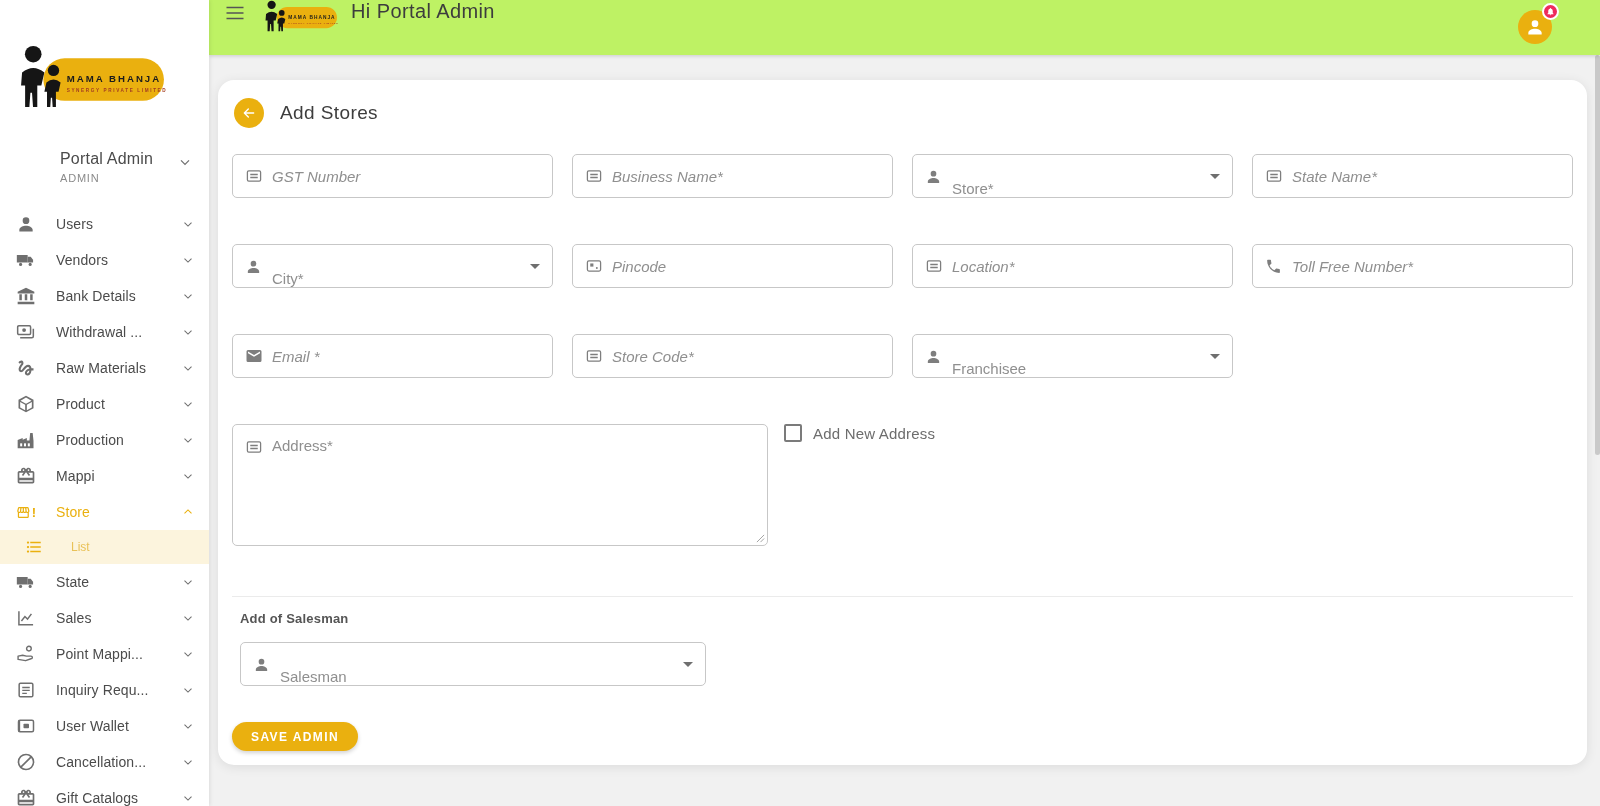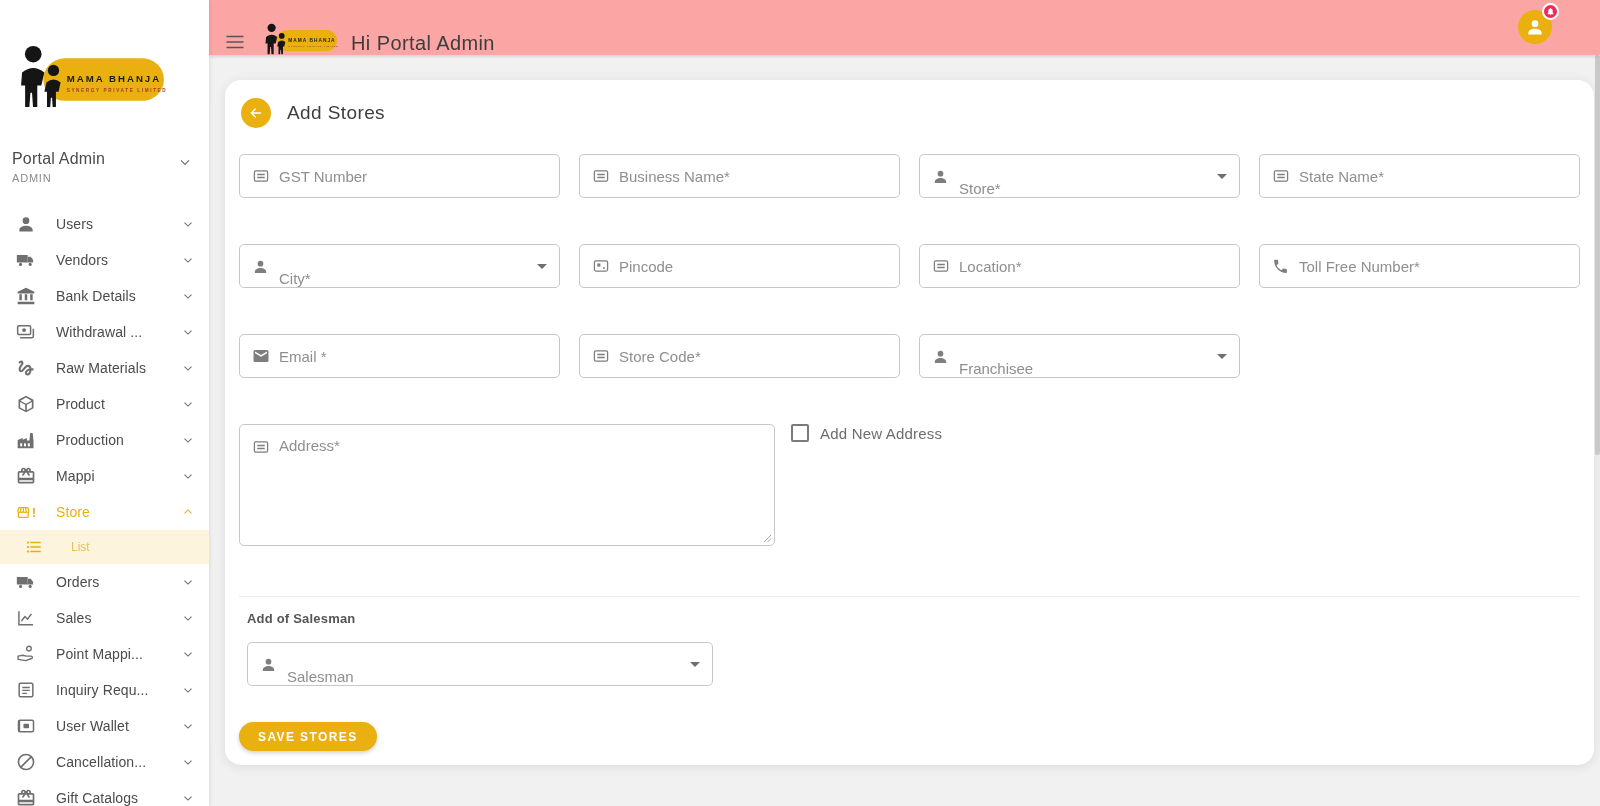"Hi Portal Admin" .topbar { align-items: flex-end -> flex-start; background: #fca5a5 -> #bef264 }
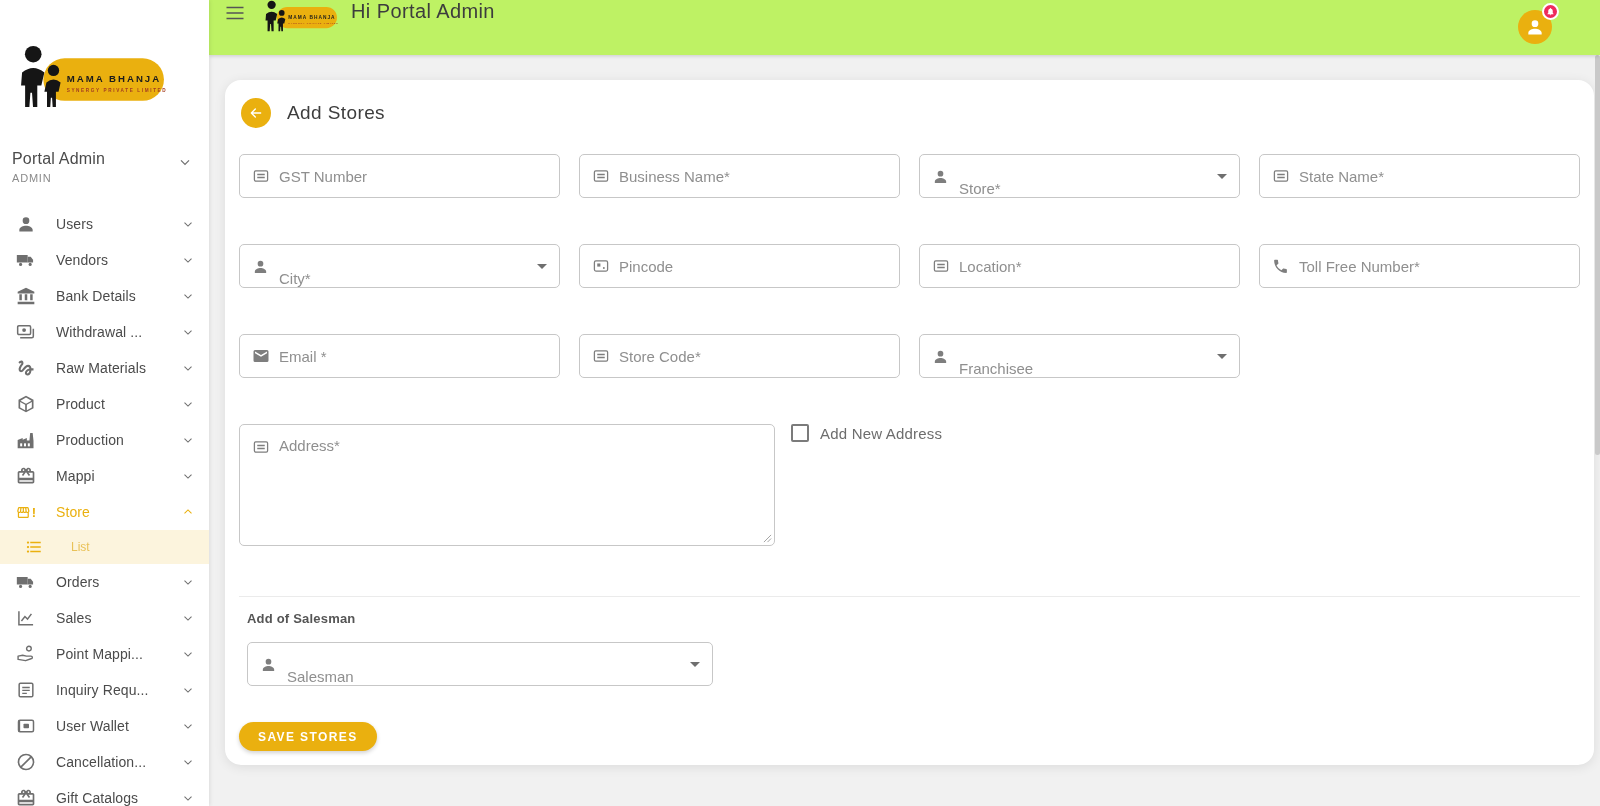"Add Stores" .main { padding-left: 7px -> none }
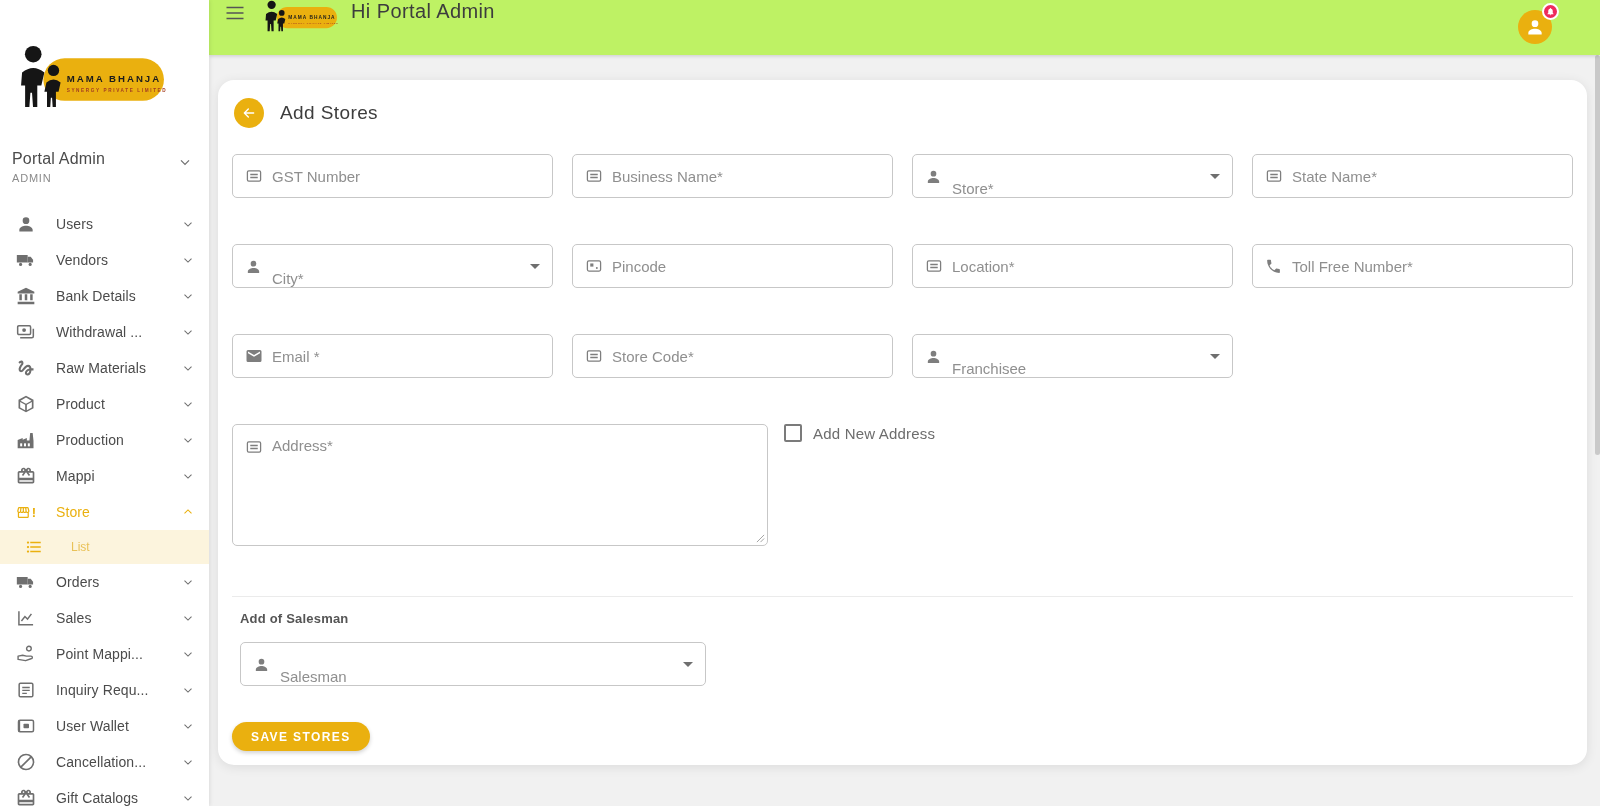"Portal Admin" .profile { margin-left: none -> 48px }
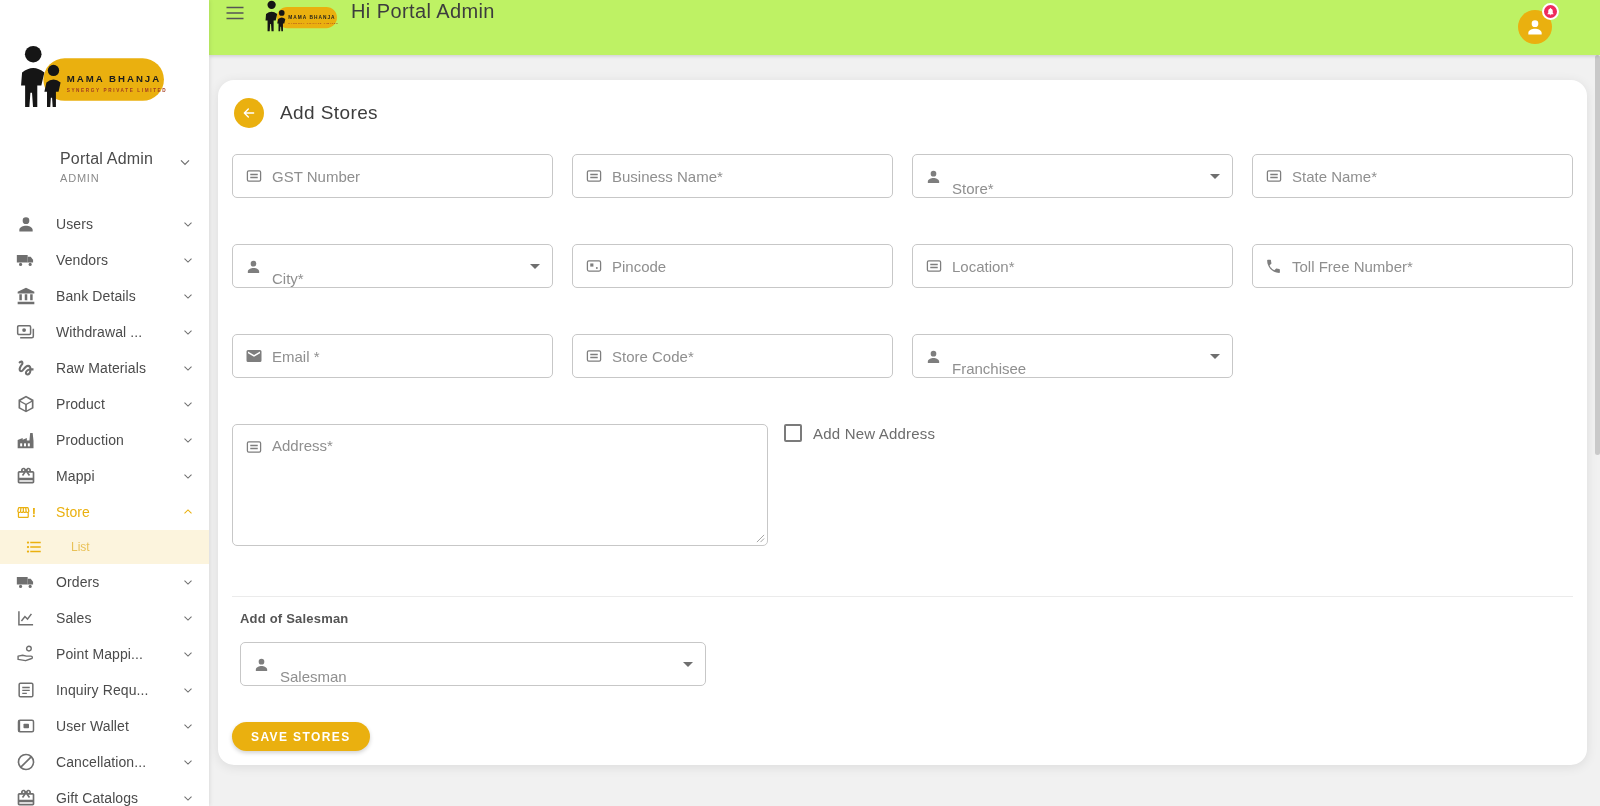"GST Number" .field input { font-style: none -> italic }
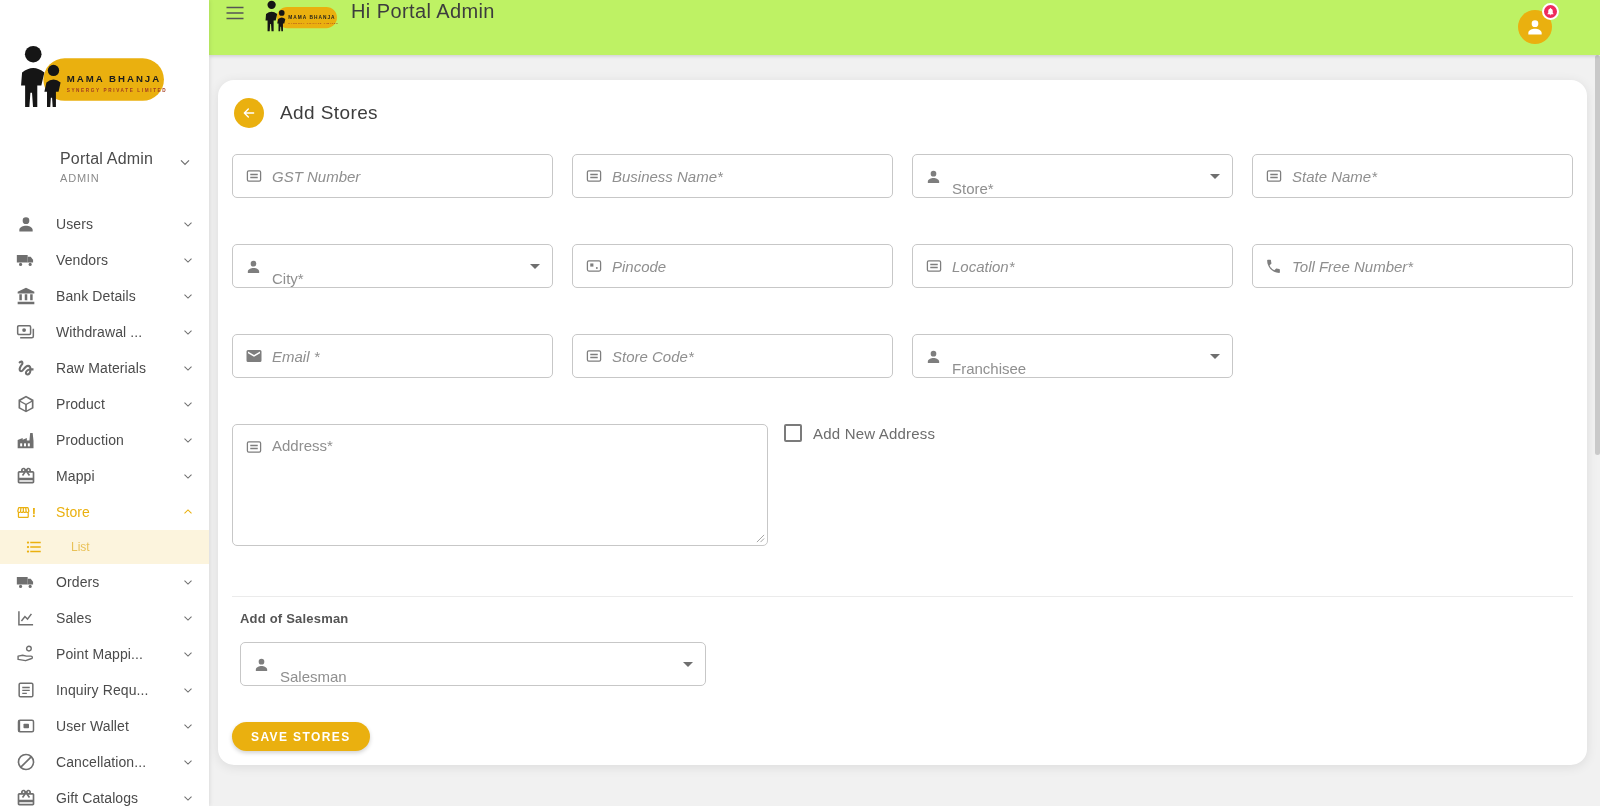"Orders" span.lbl { text: Orders -> State }
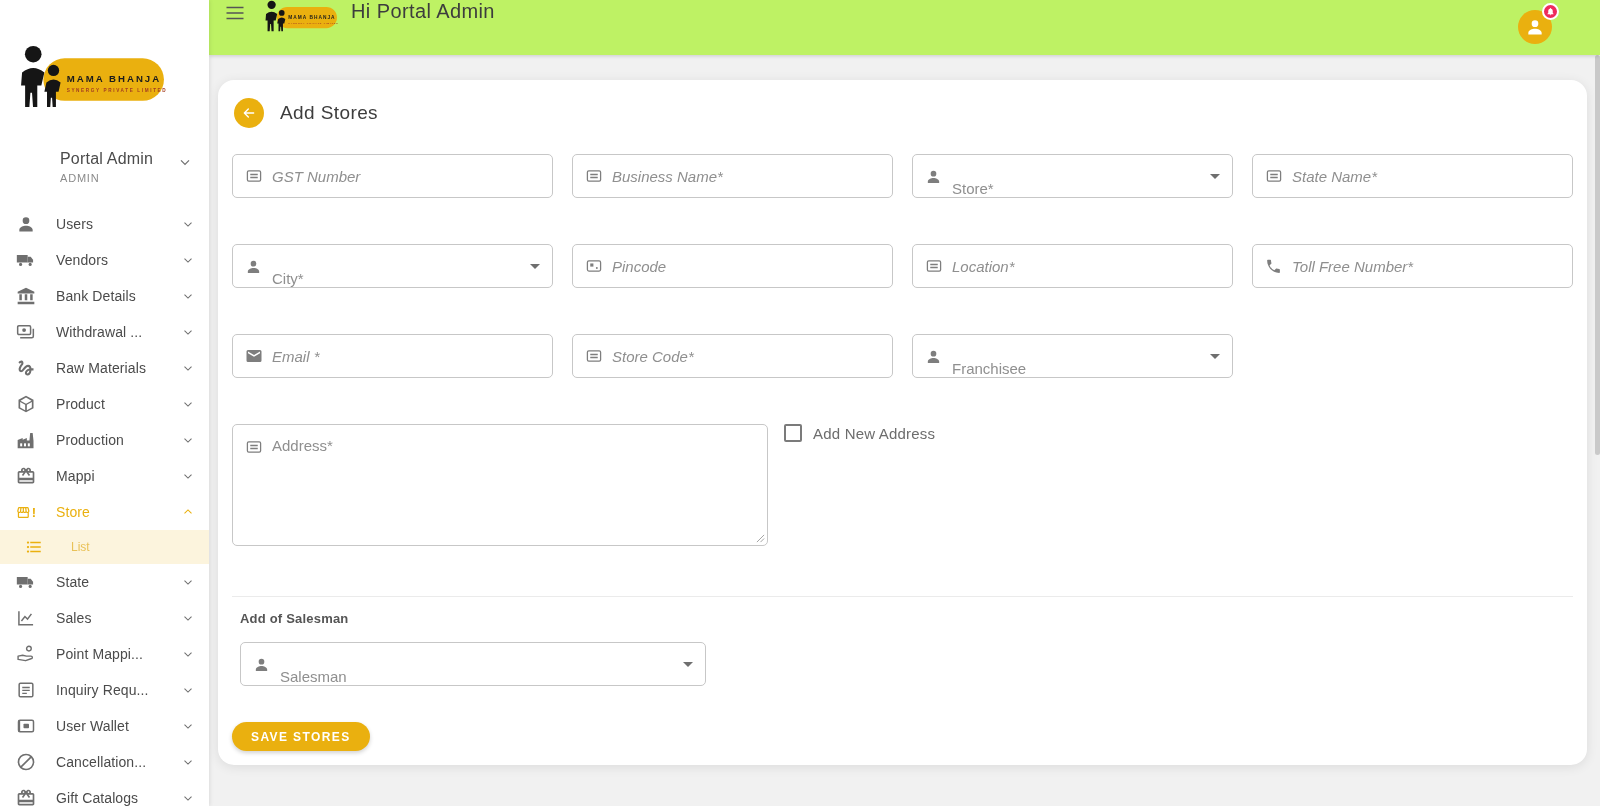"SAVE STORES" button.save-btn { text: STORES -> ADMIN }
